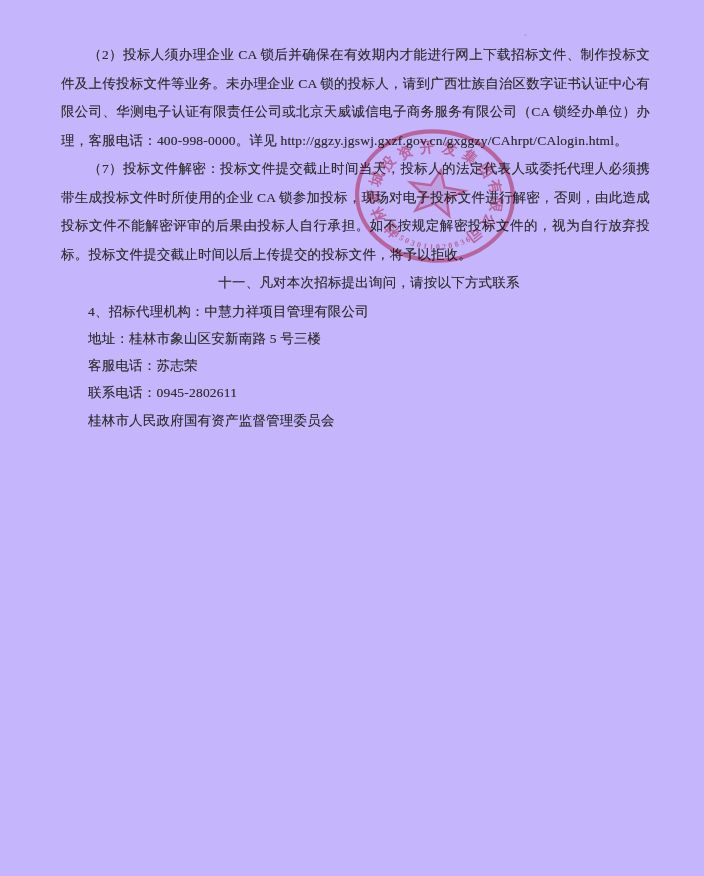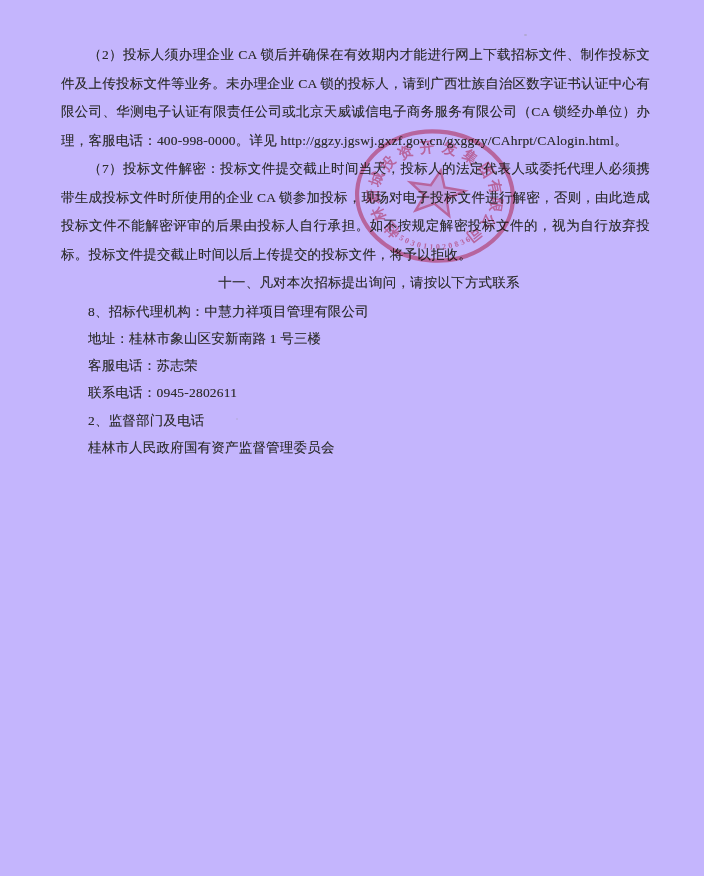"8、招标代理机构：中慧力祥项目管理有限公司" div.contact-line { text: 8 -> 4 }
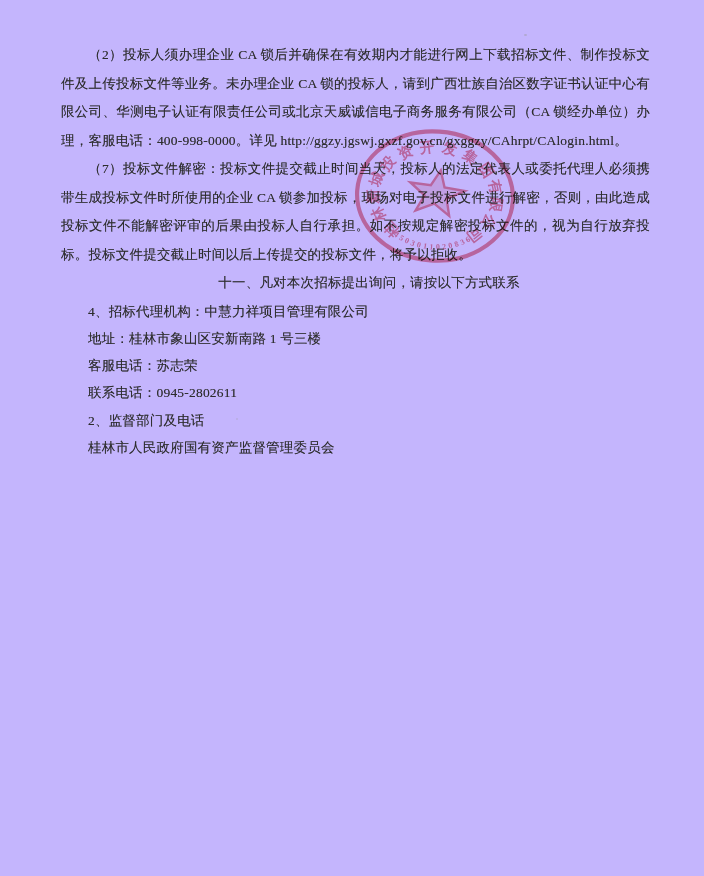"地址：桂林市象山区安新南路 1 号三楼" div.contact-line { text: 1 -> 5 }
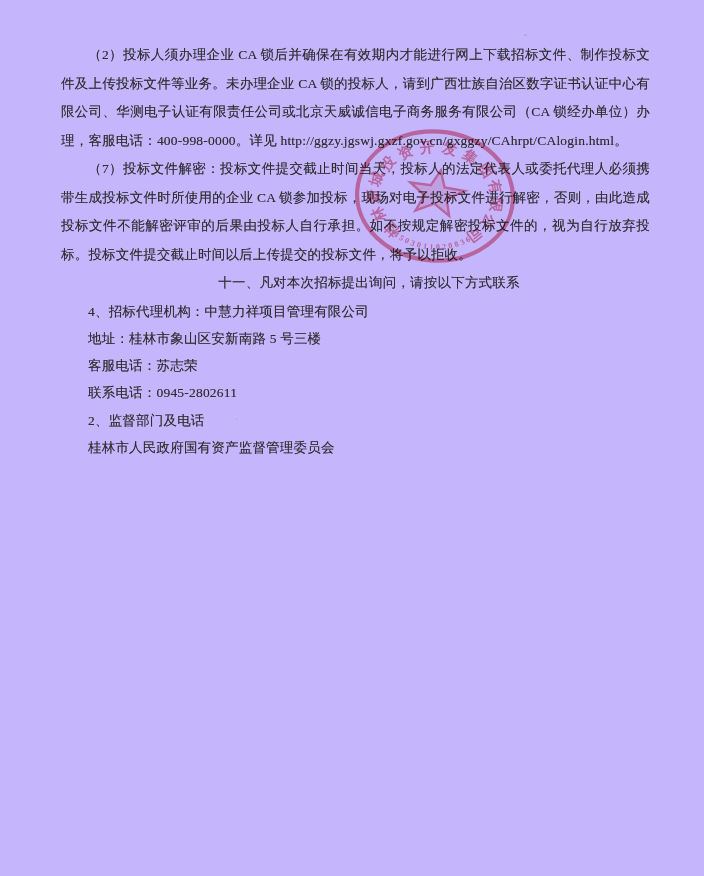"2、监督部门及电话" div.contact-line { html: <div>2、监督部门及电话</div> -> none }
